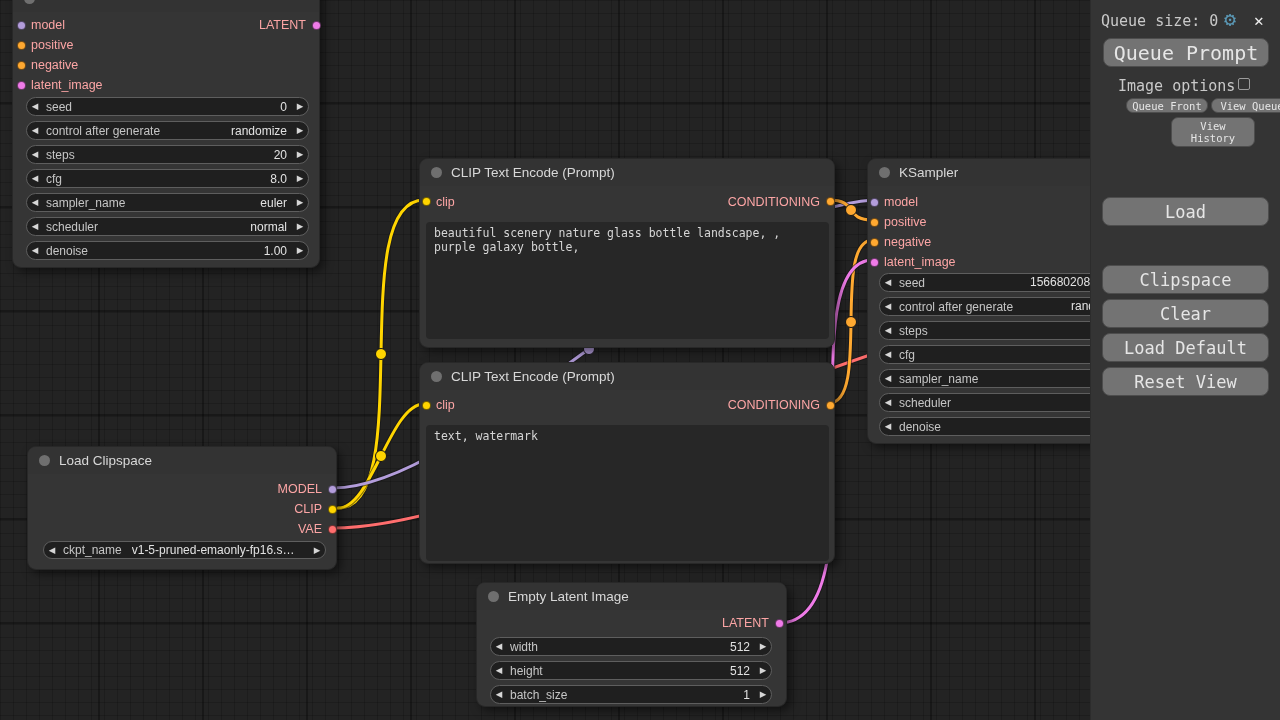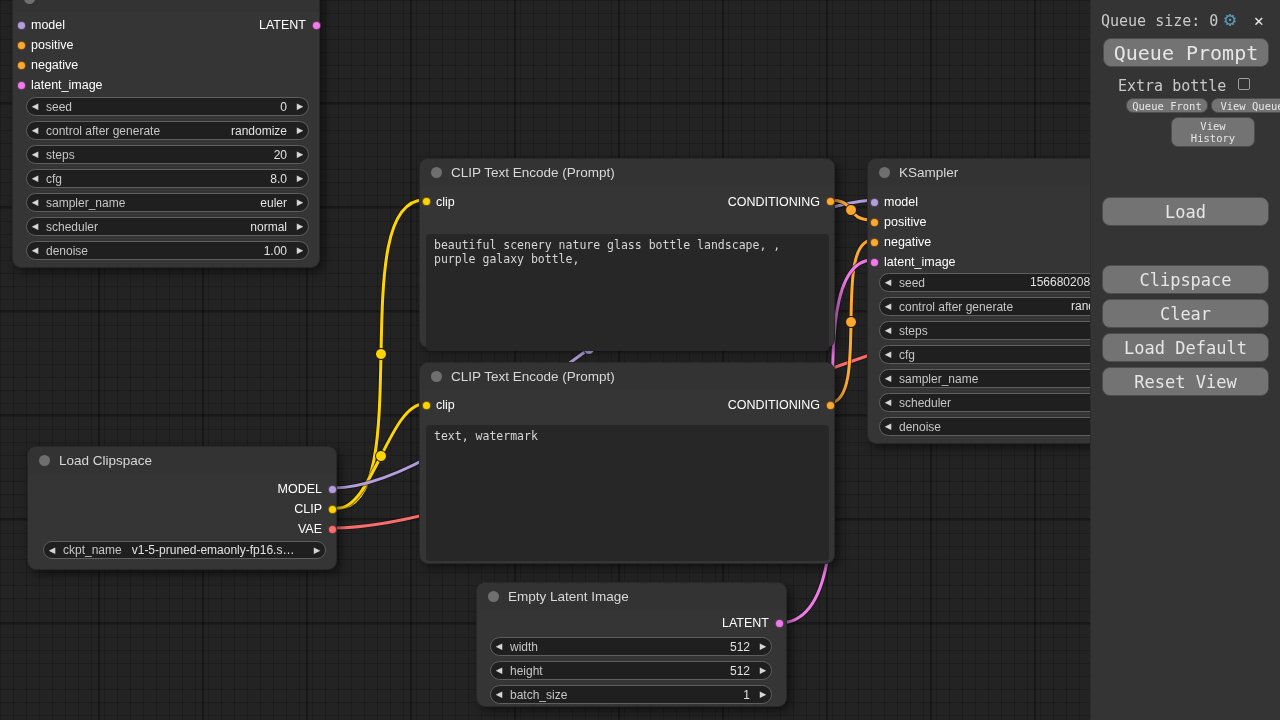"model" .slot { color: #ffffff -> #fca5a5 }
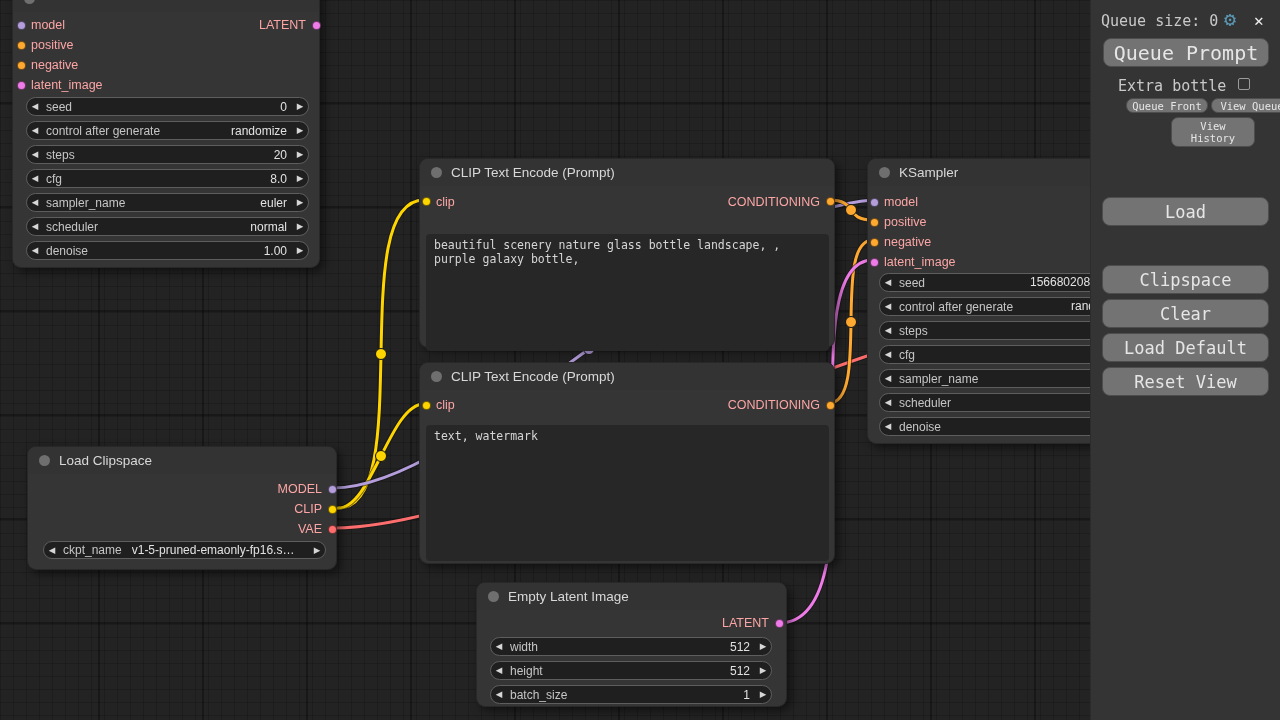"Extra bottle" span.sb-abs { text: Extra bottle -> Image options }
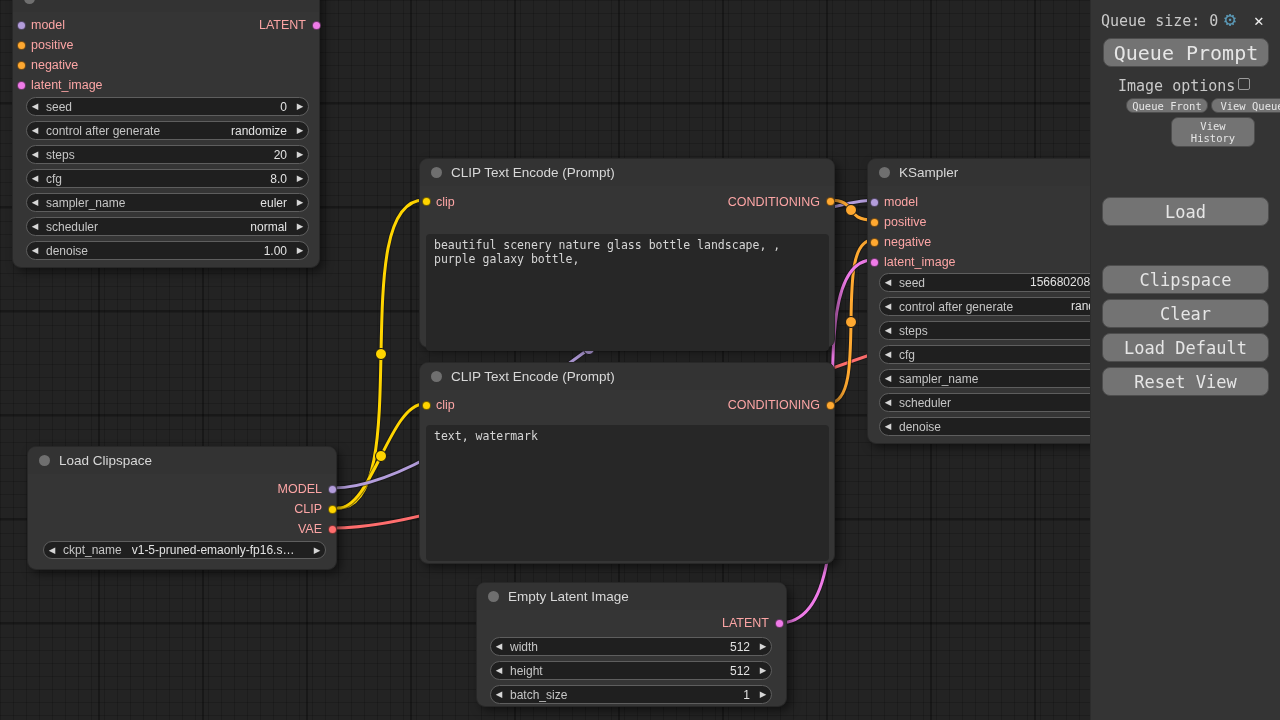"beautiful scenery nature glass bottle" div.ptext { margin-top: 12px -> none }
